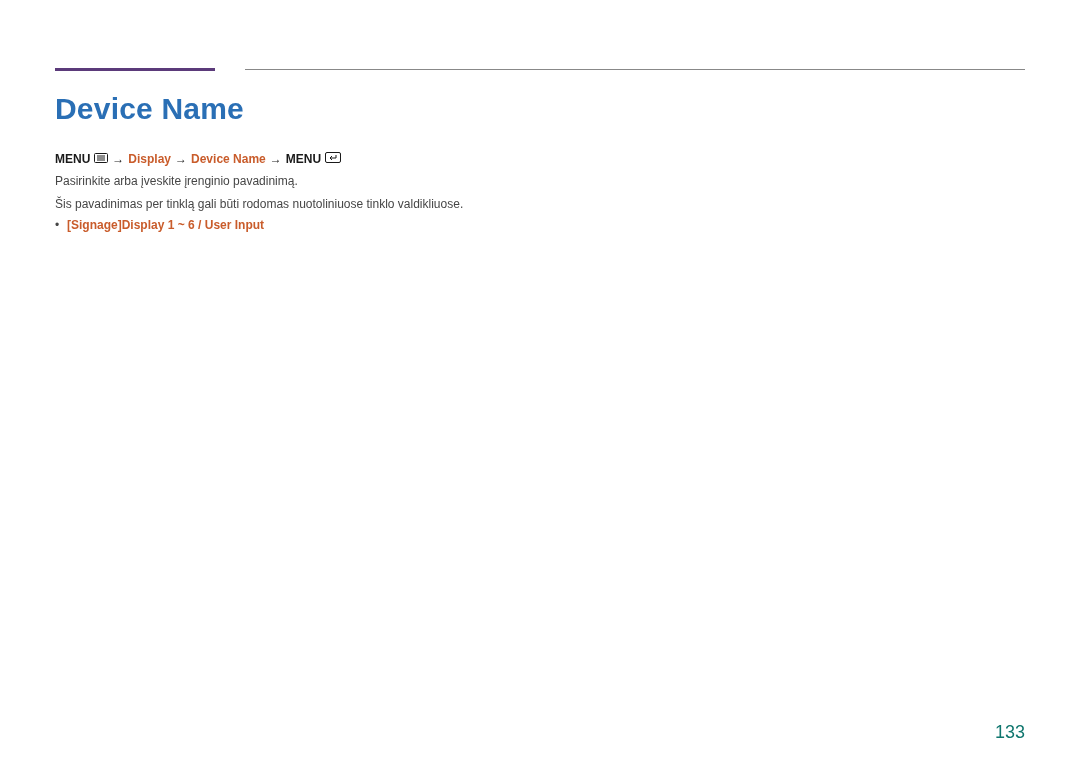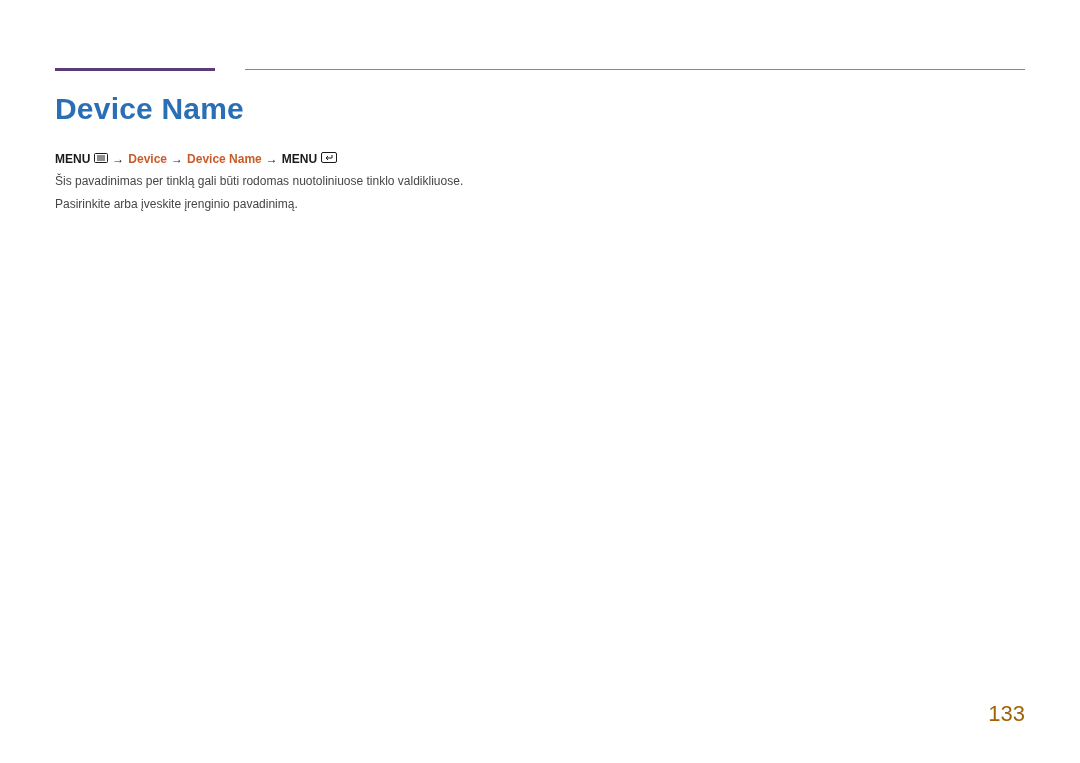"Device" span.path-highlight { text: Device -> Display }
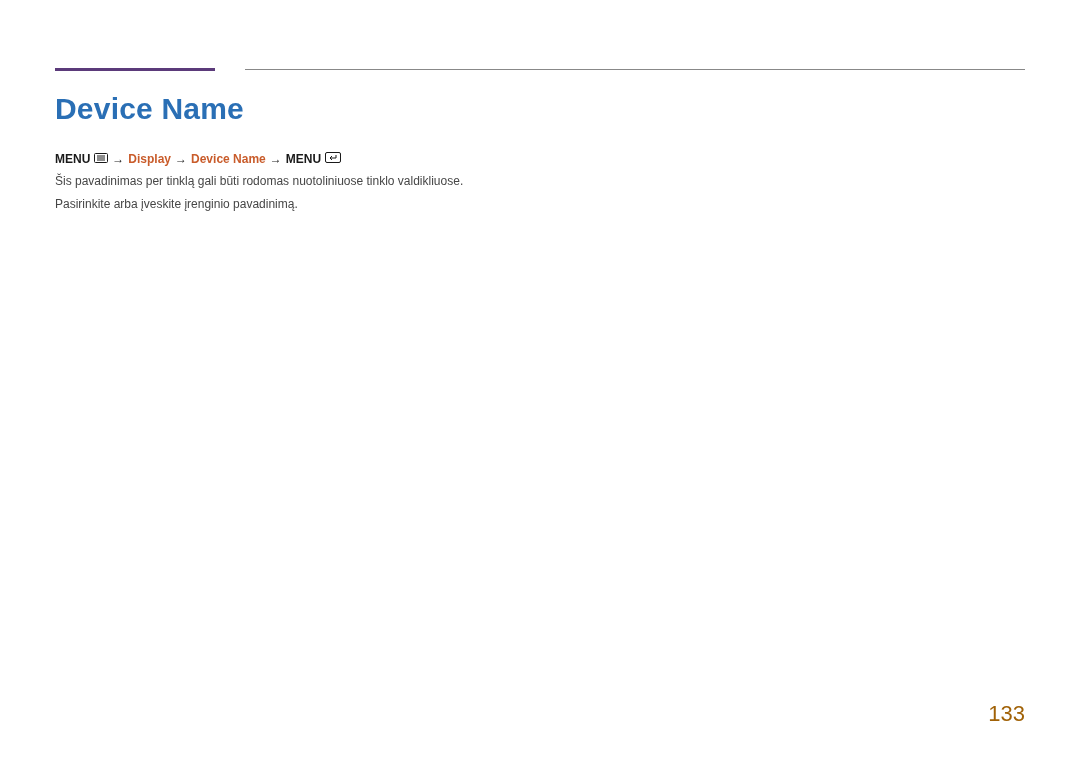"Šis pavadinimas per tinklą gali" p.body-text { order: before "Pasirinkite arba įveskite įrenginio" -> after "Pasirinkite arba įveskite įrenginio" }
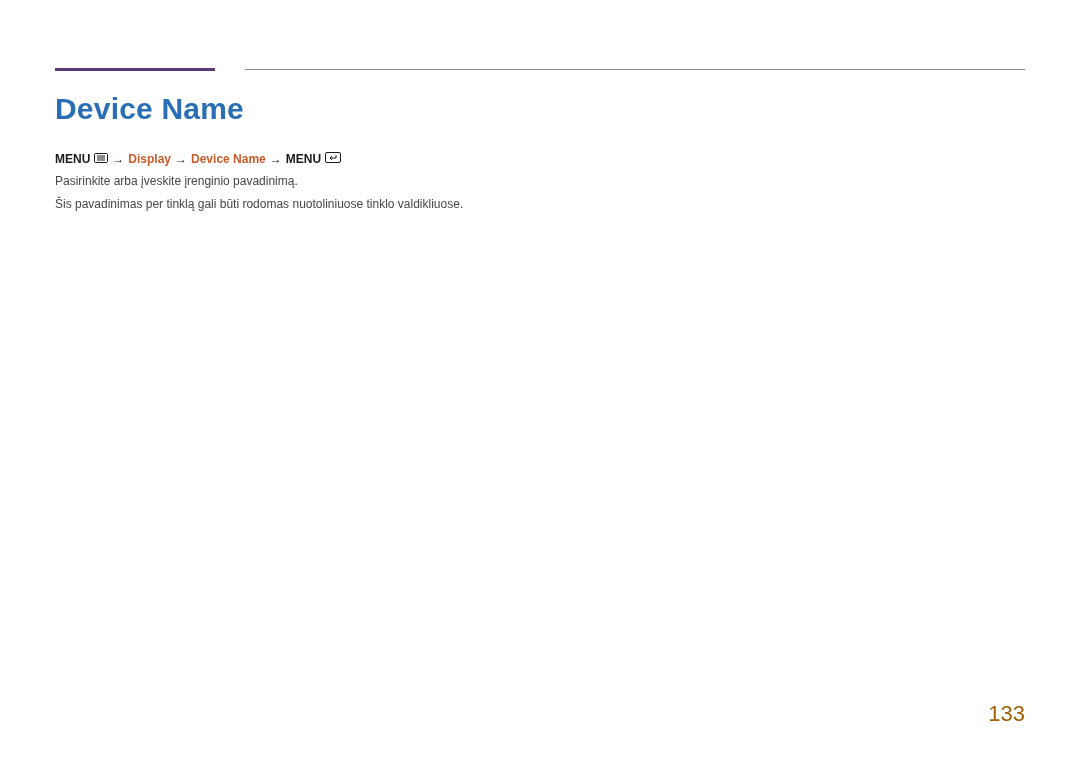"[Signage]Display 1 ~ 6 /" p.bullet-line { html: none -> <p>[Signage]Display 1 ~ 6 / User Input</p> }
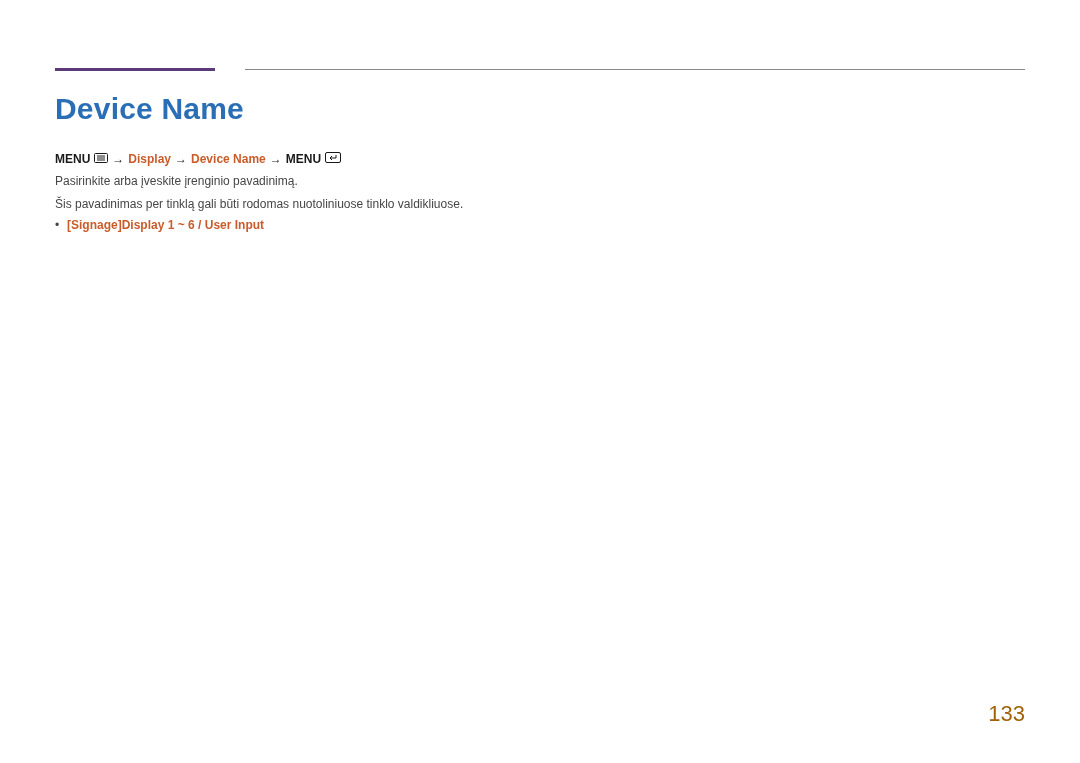"133" .page-number { bottom: 36px -> 20px; color: #a16207 -> #0f766e; font-size: 22px -> 18px }
